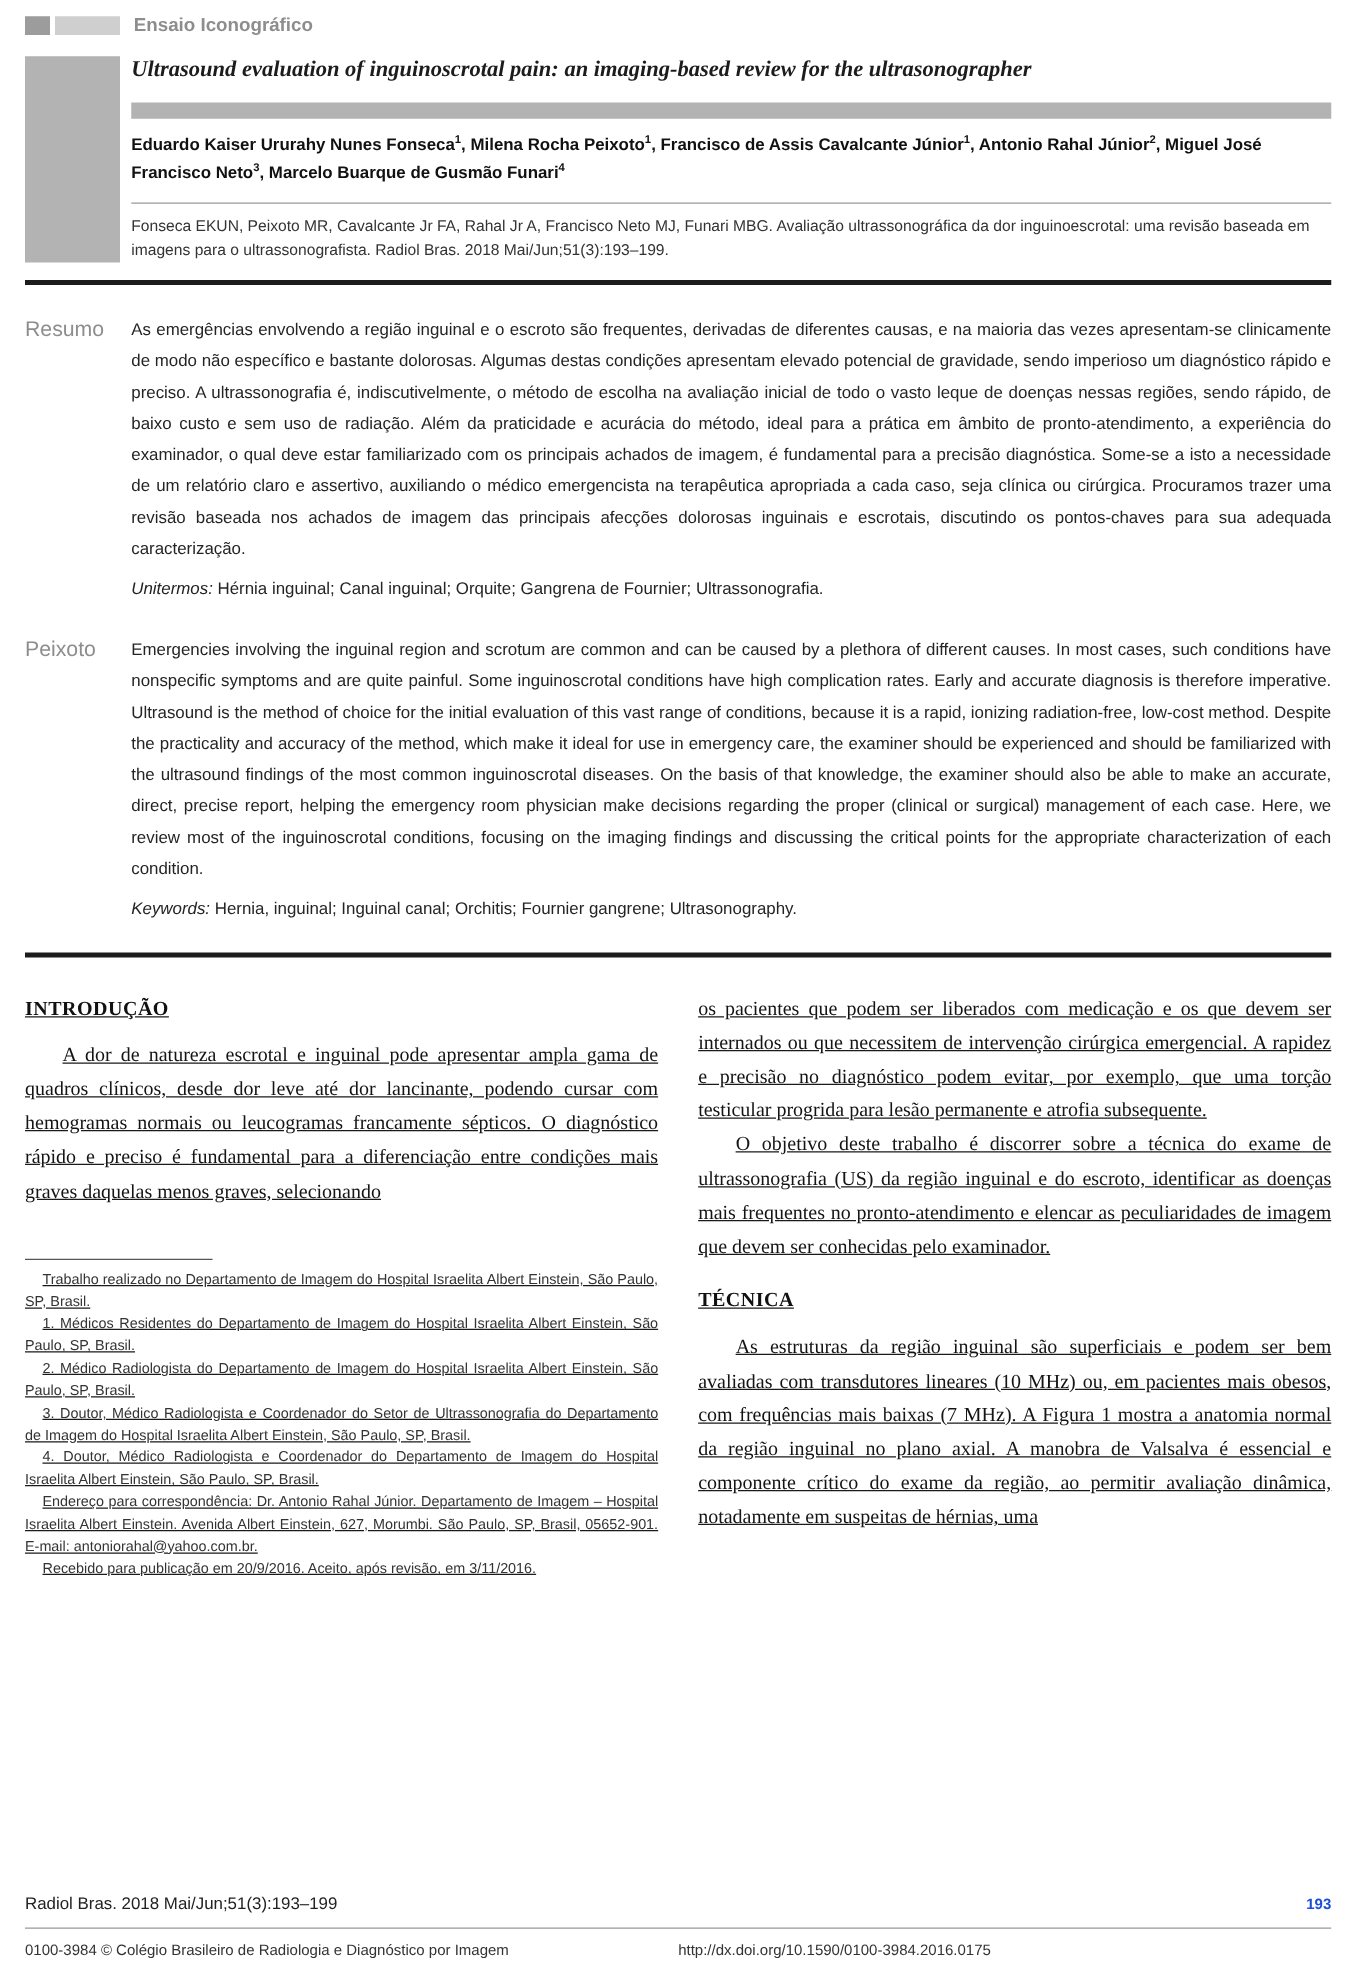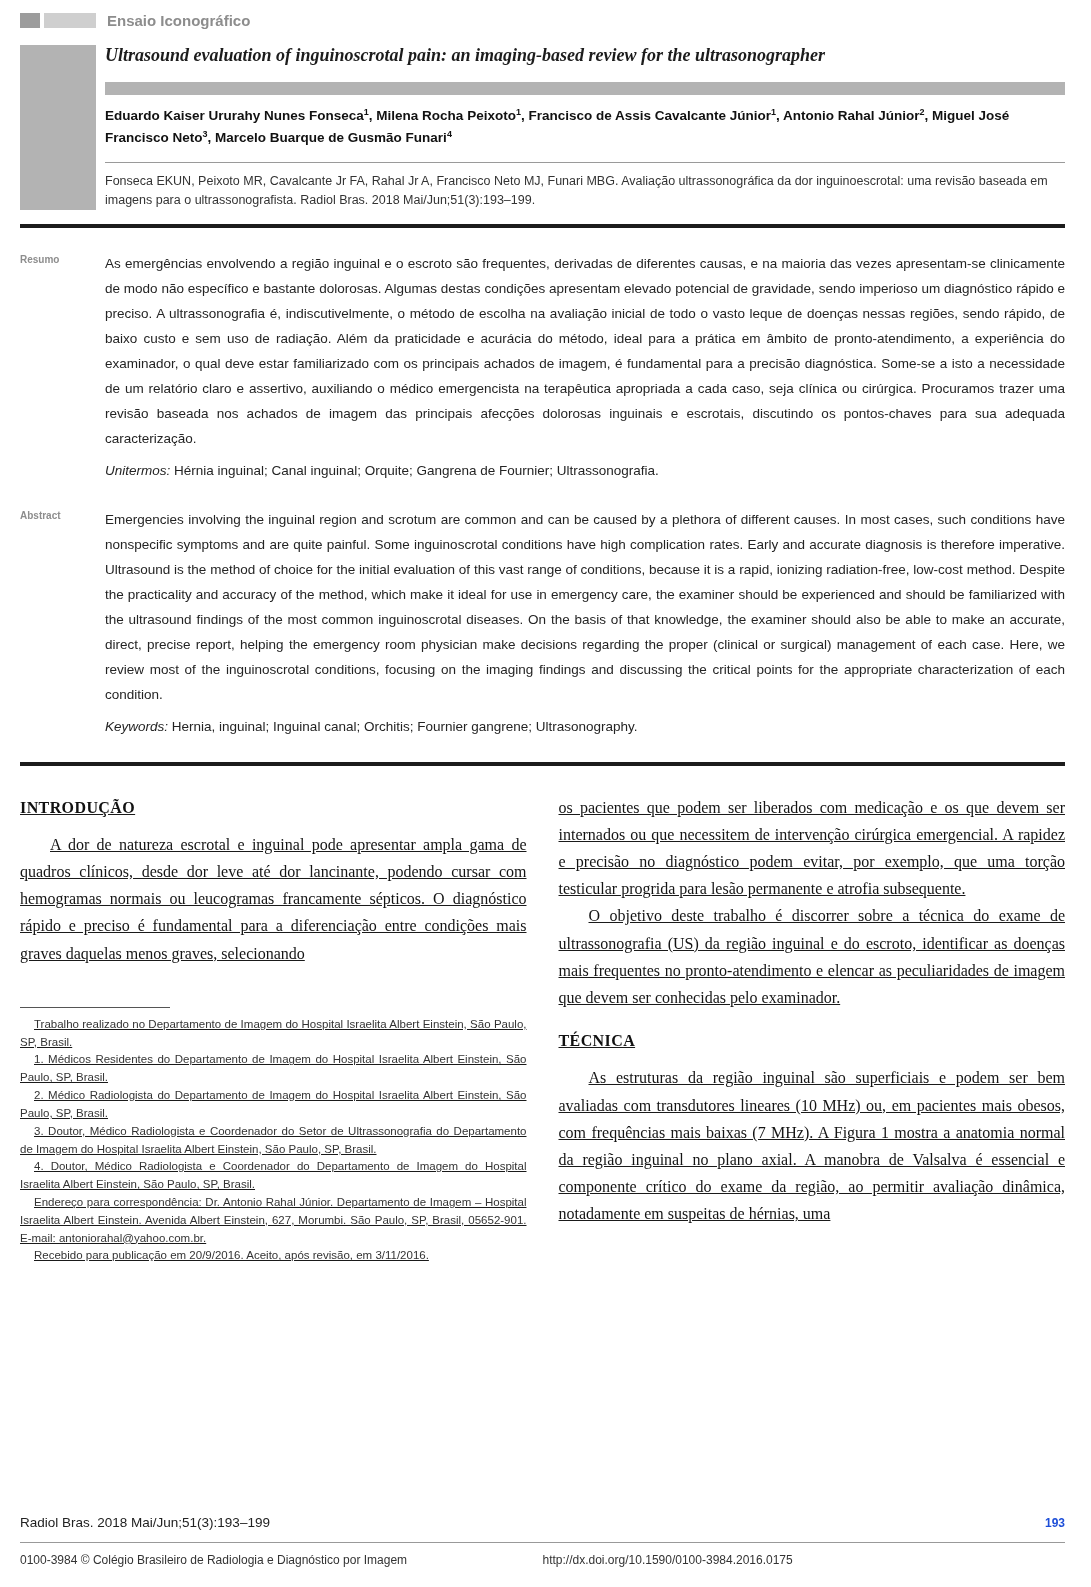"Resumo" .abs-label { font-size: 10px -> 17px; font-weight: bold -> normal }
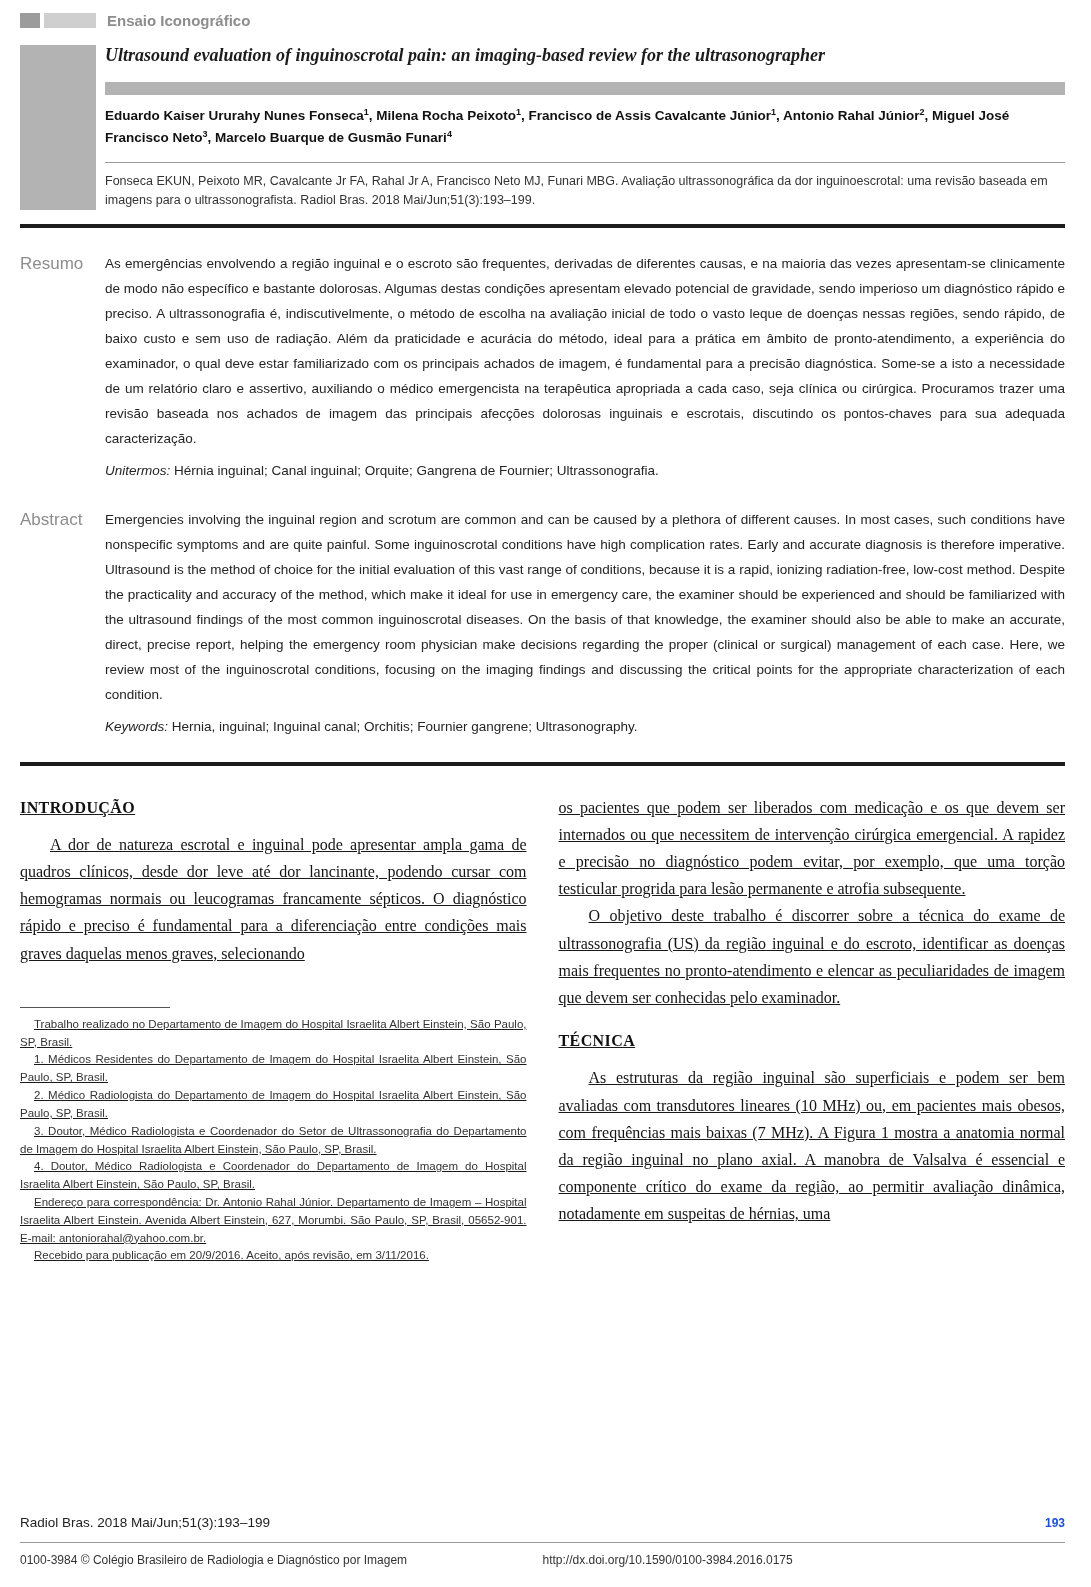"Abstract" div.abs-label { text: Abstract -> Peixoto }
